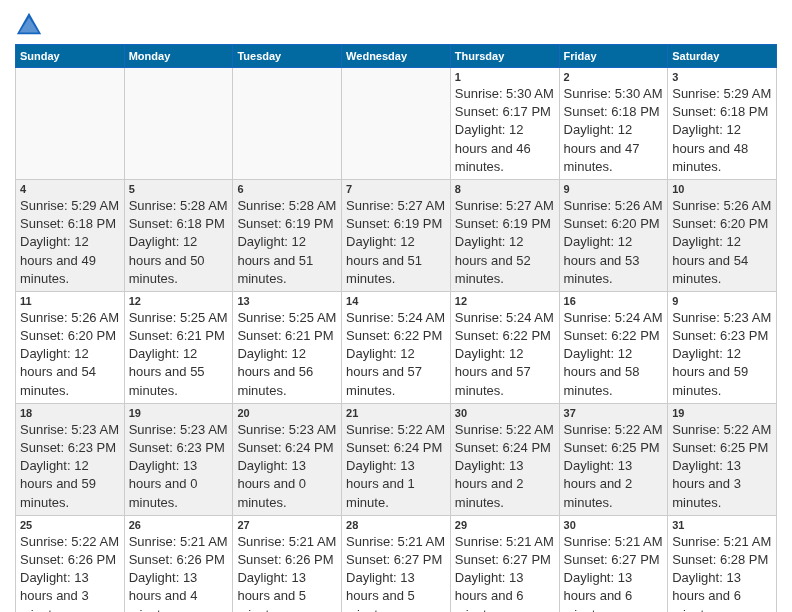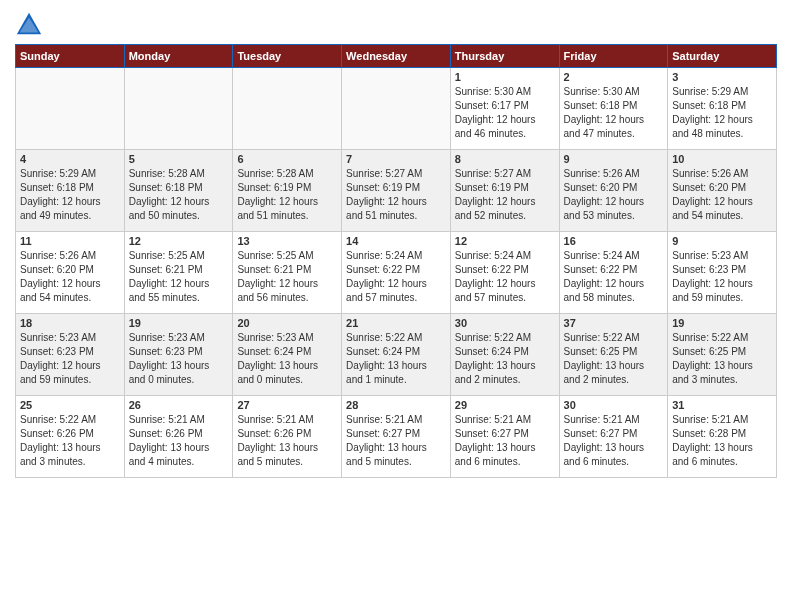"Sunday" .calendar-table th { background-color: #7f1d1d -> #0369a1 }
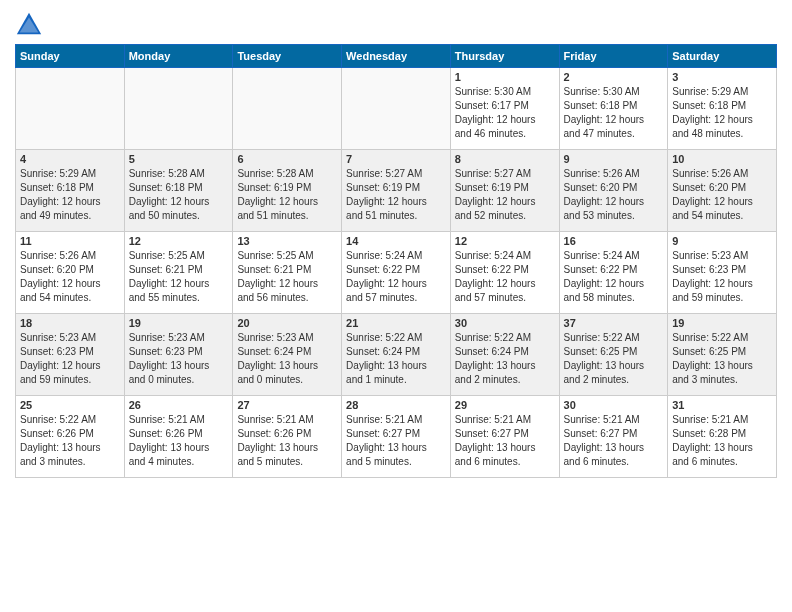"Sunrise: 5:30 AM" .day-info { font-size: 10px -> 13px }
